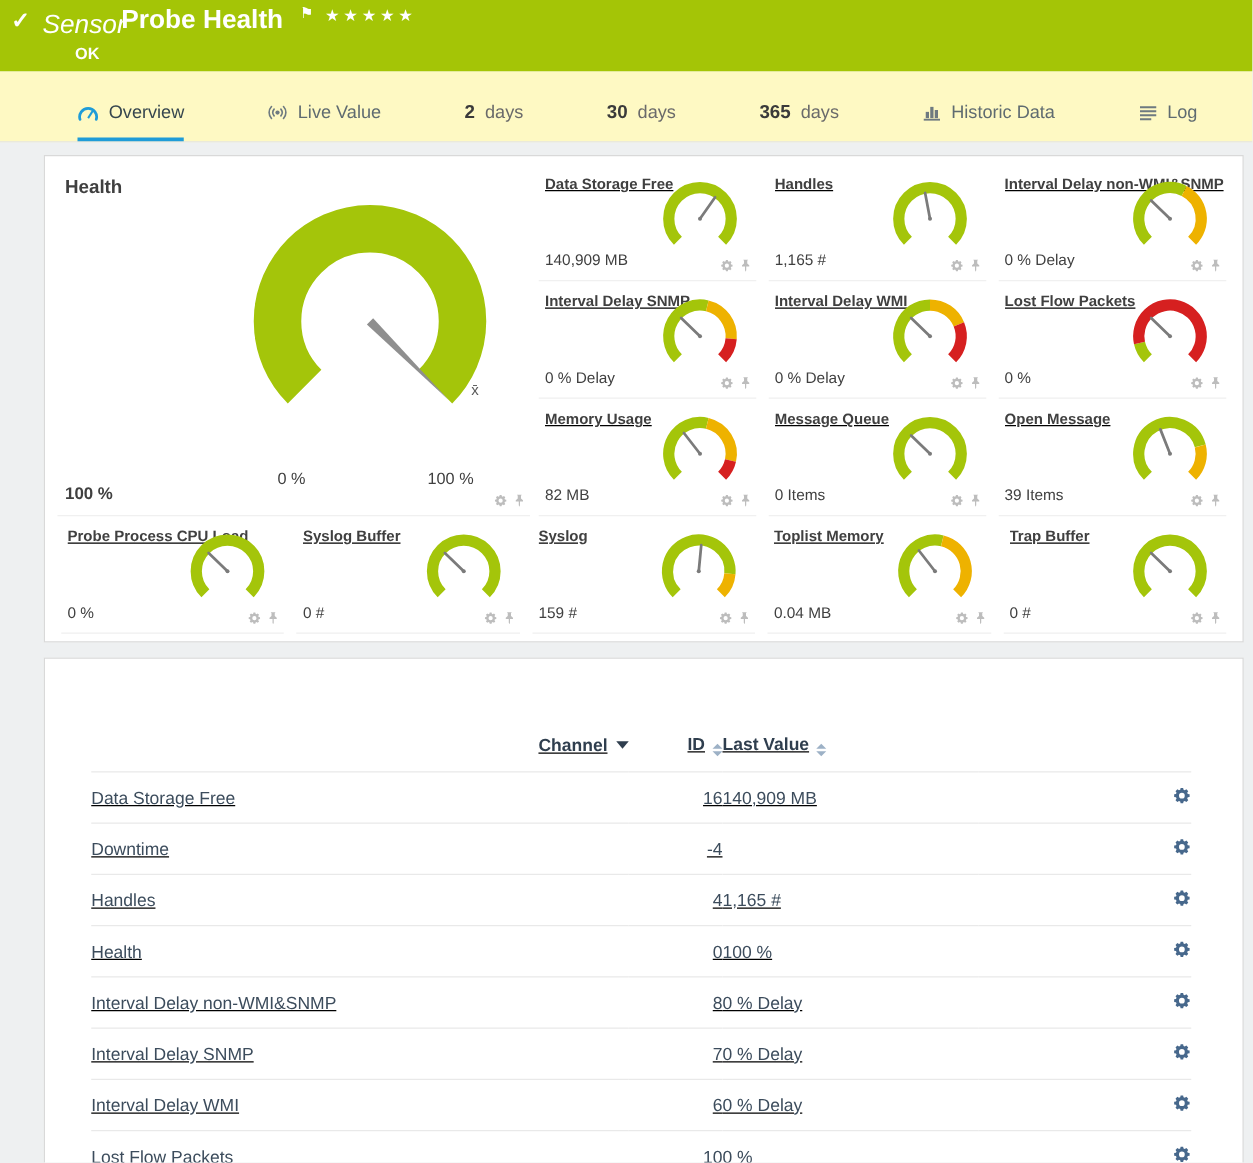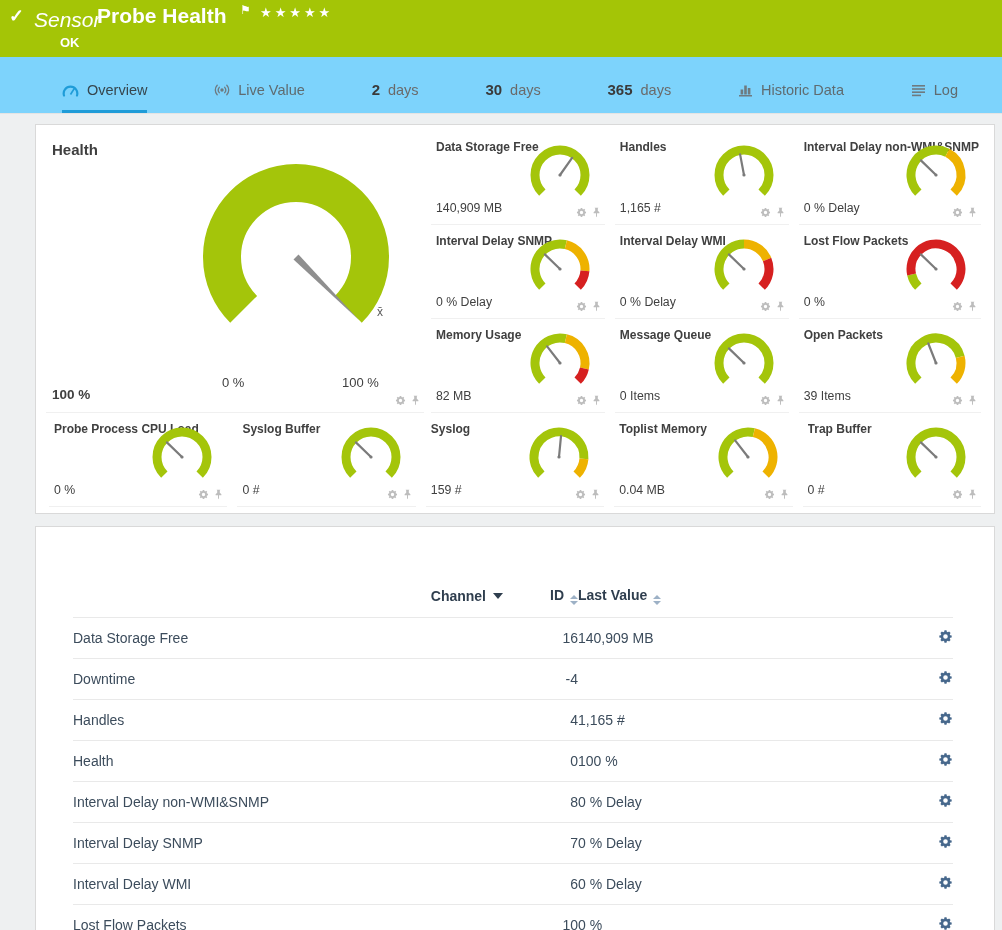"Overview" .tabswrap { background: #7dd3fc -> #fef9c3 }
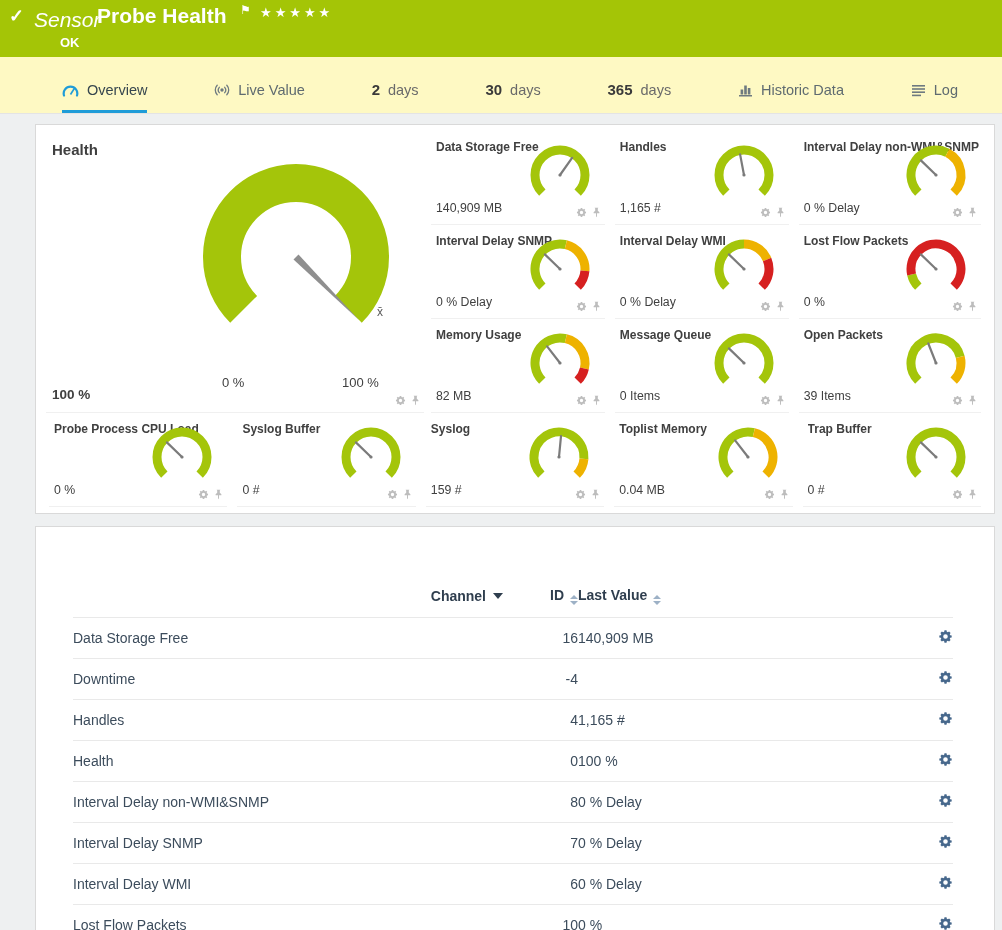"Health" .content { text-decoration: none -> underline }
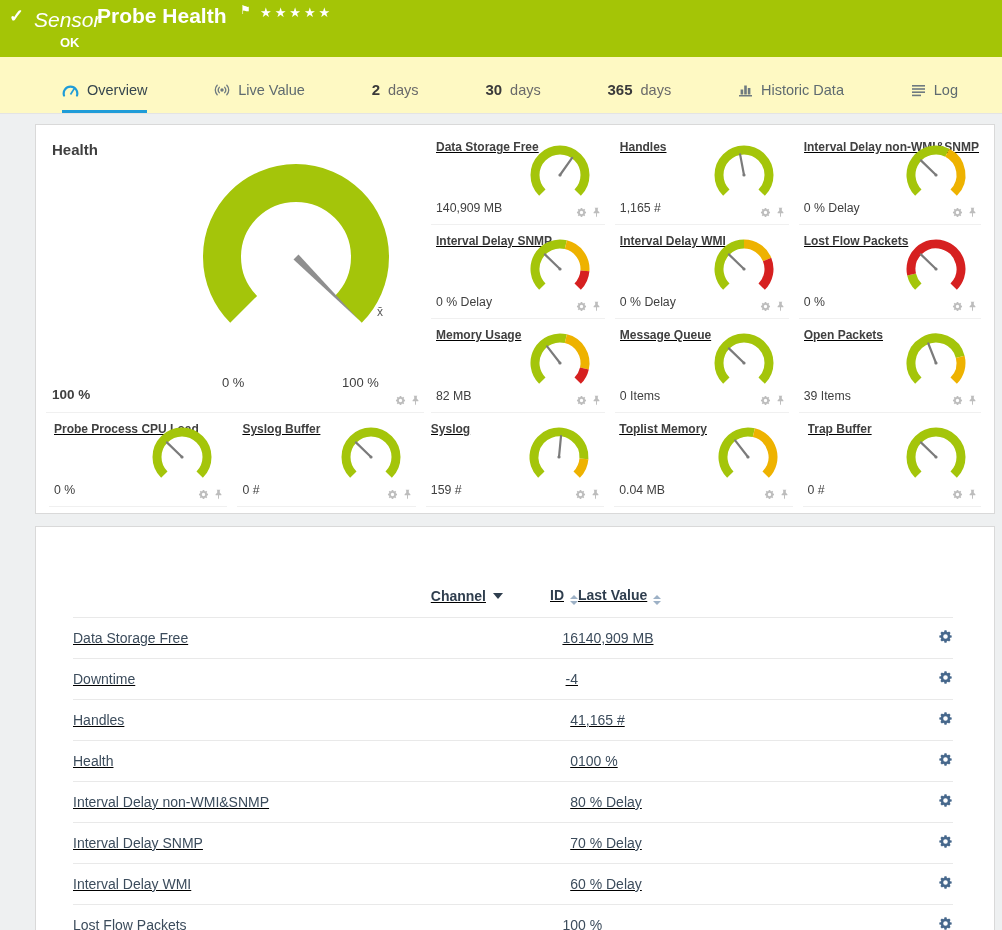"Open Packets" div.mini-title { text: Packets -> Message }
